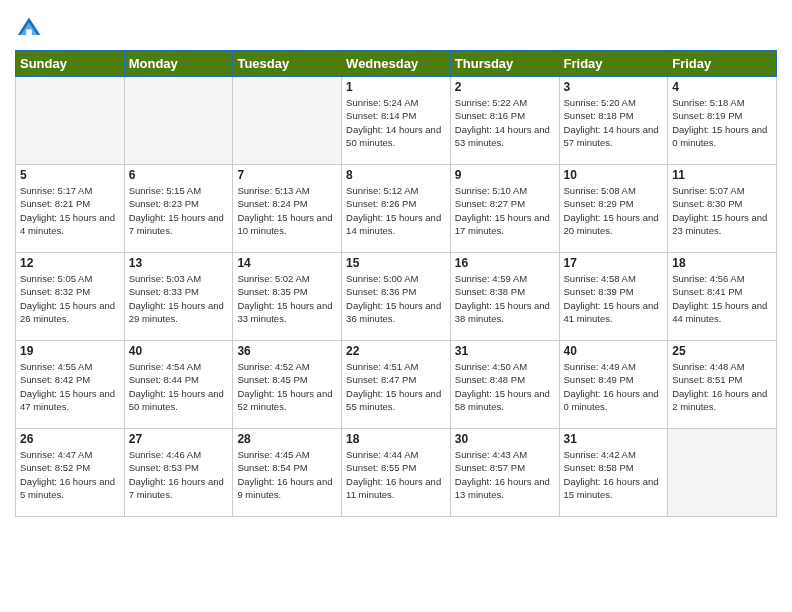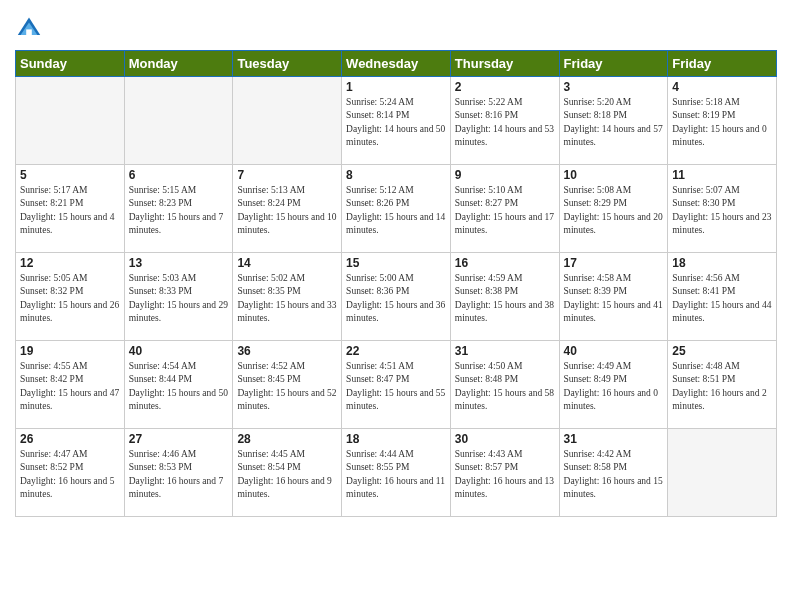"Sunrise: 5:24 AM" .calendar td .sun-info { font-family: Liberation Serif, serif -> none }
